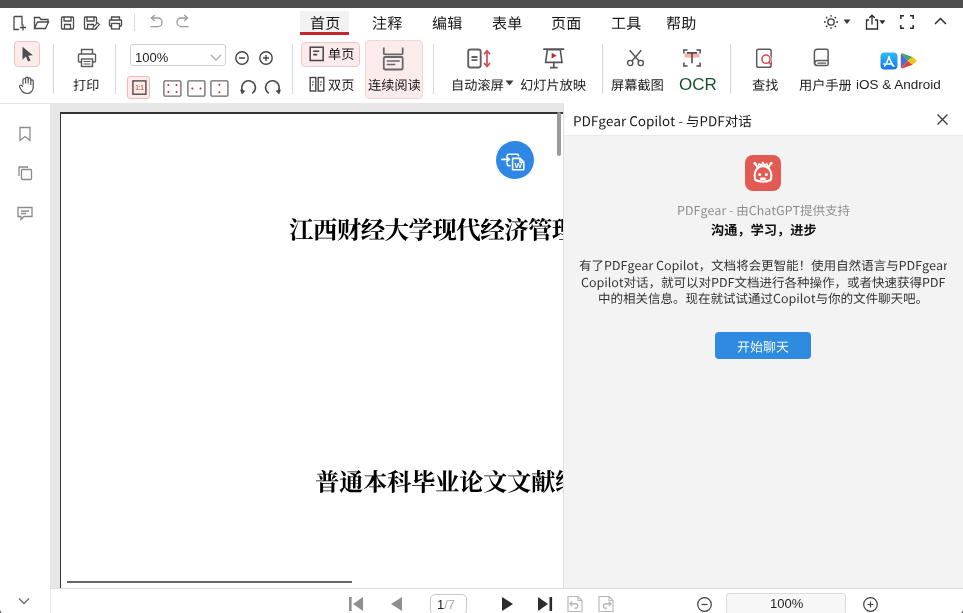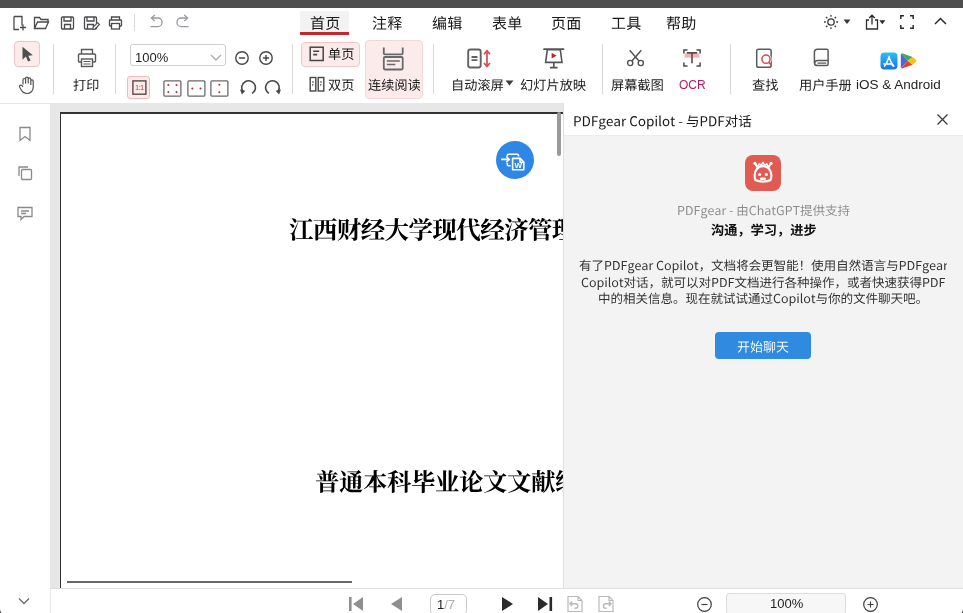"OCR" div.lab { color: #be185d -> #14532d; font-size: 12px -> 17px }
